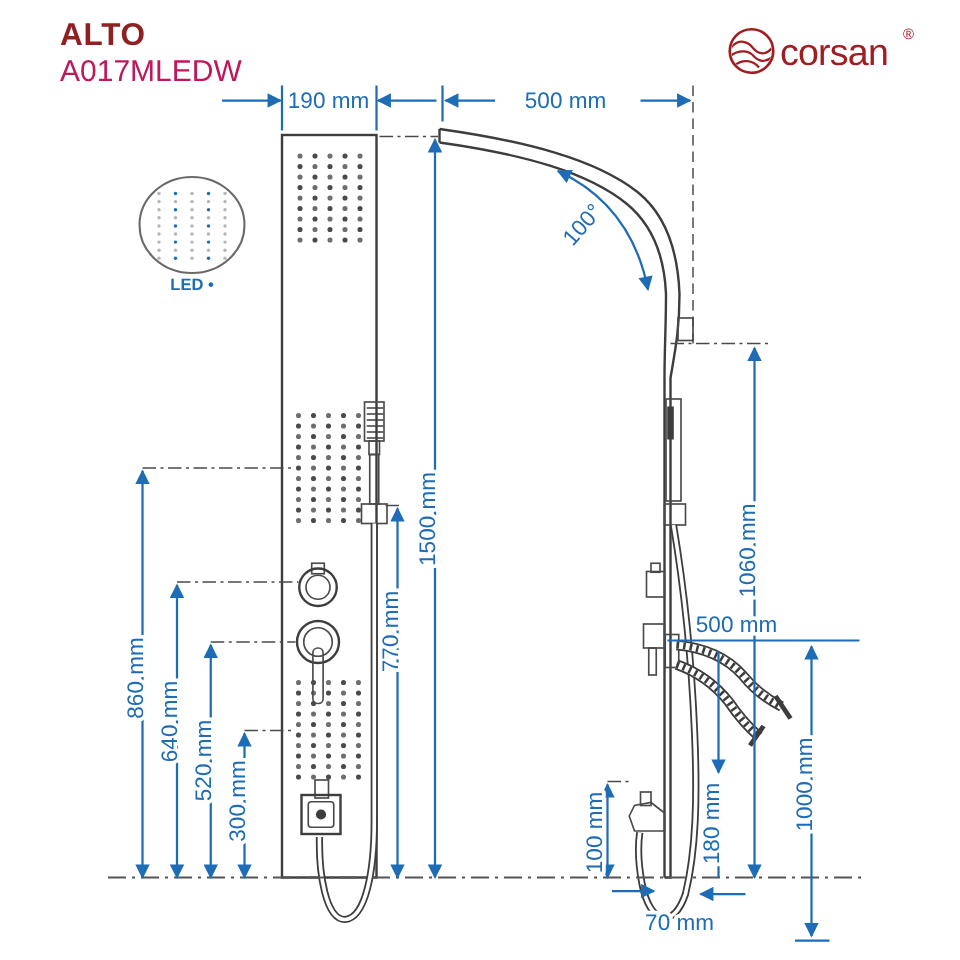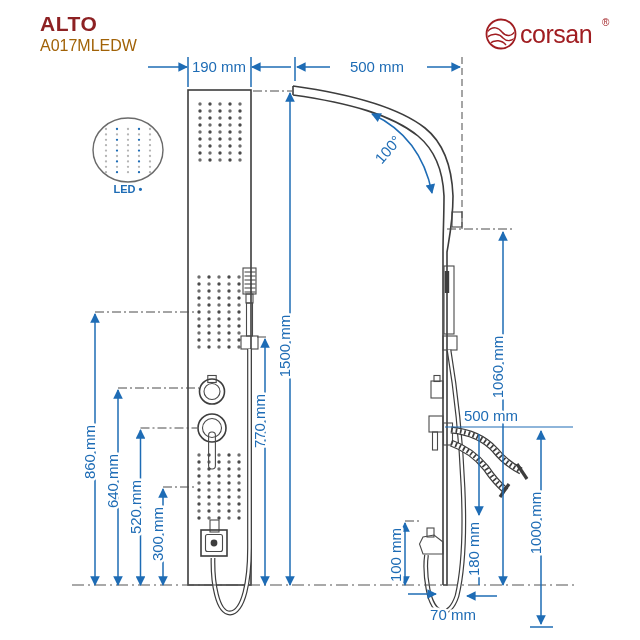"A017MLEDW" .code { color: #a16207 -> #be185d; font-size: 16px -> 20px }
